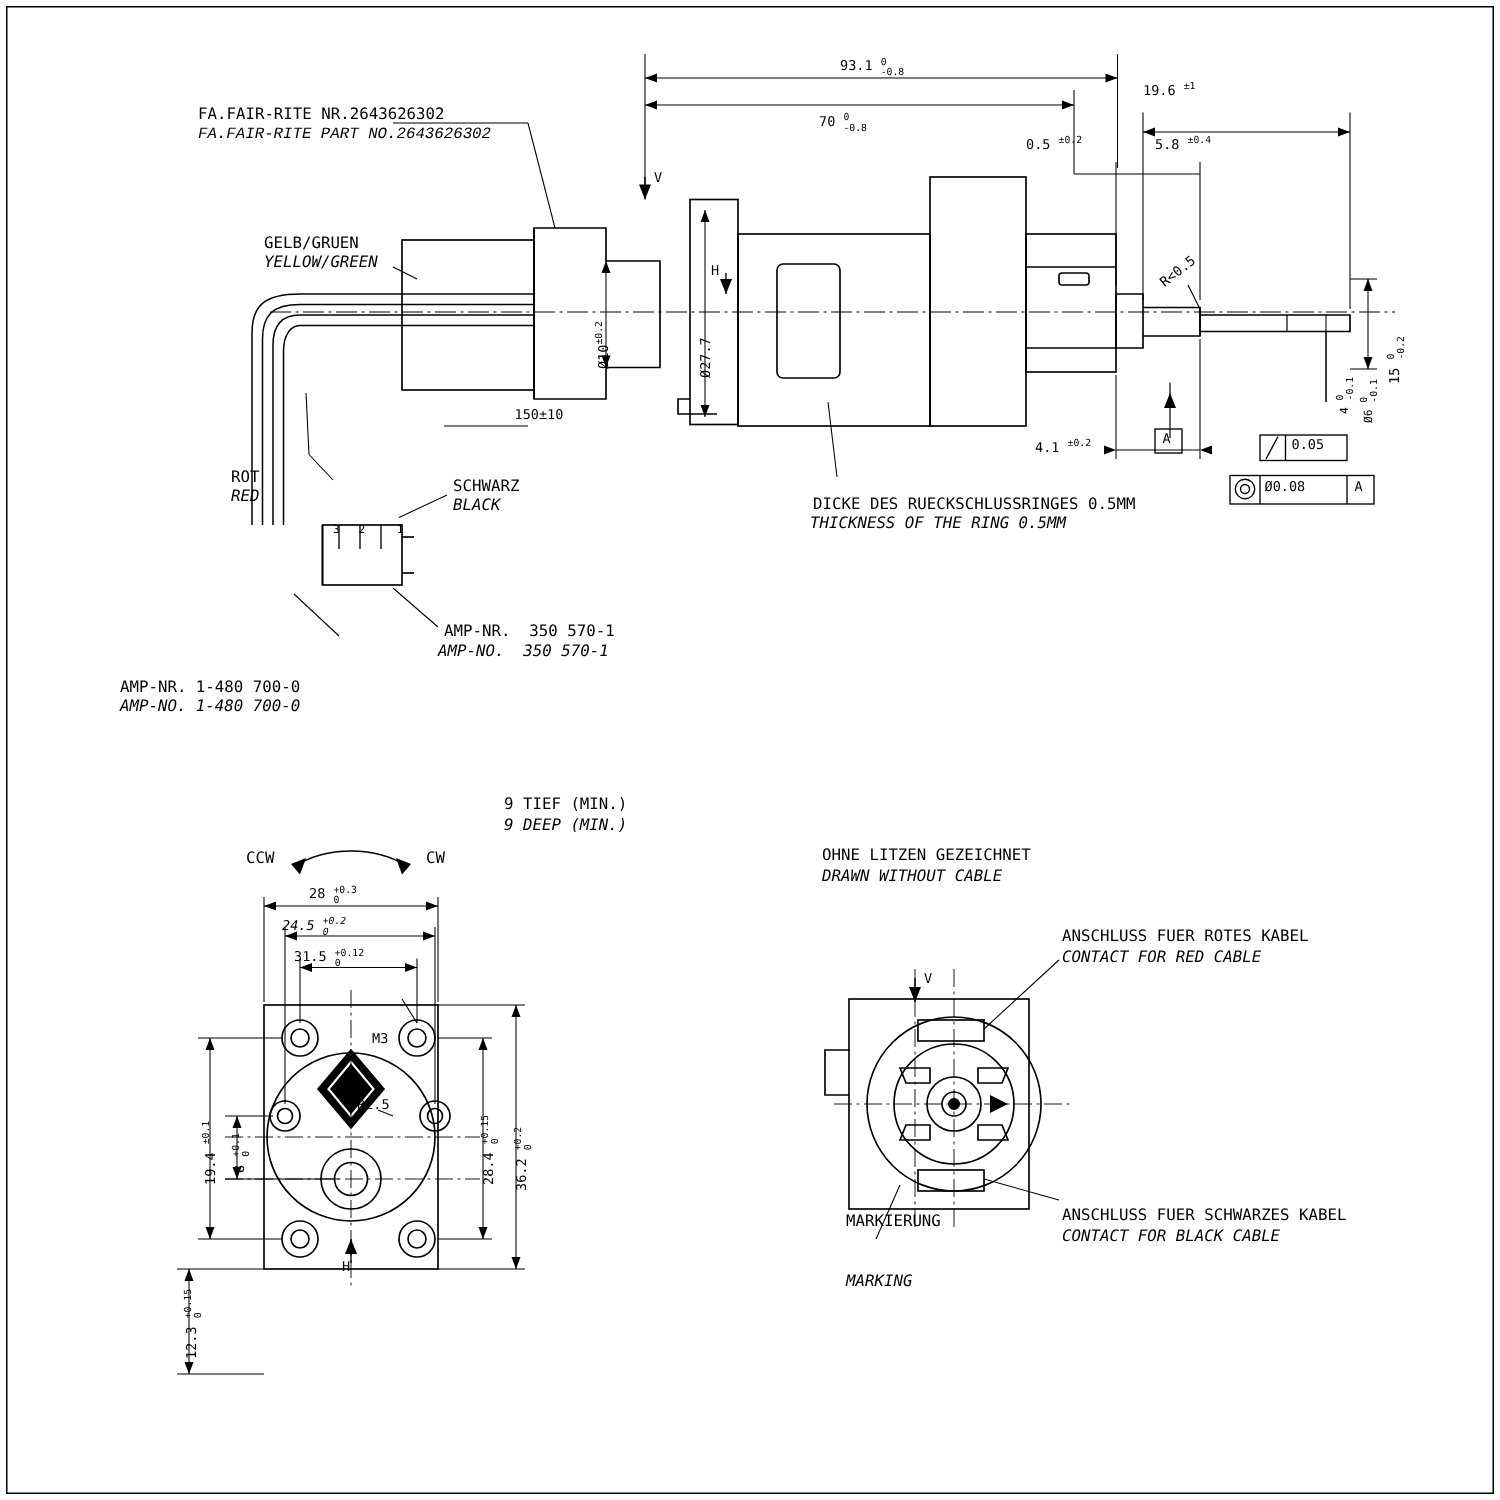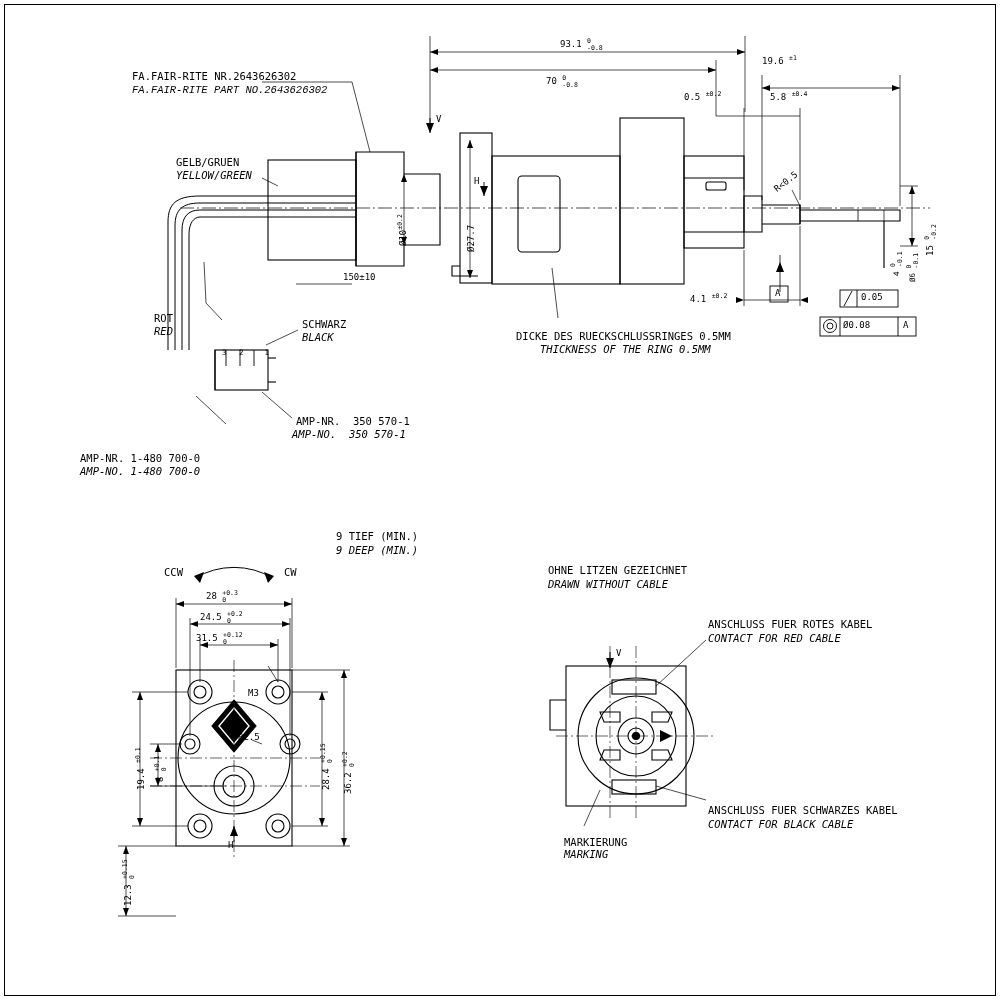"DICKE DES RUECKSCHLUSSRINGES 0.5MM" div.lbl { left: 516px -> 542px }
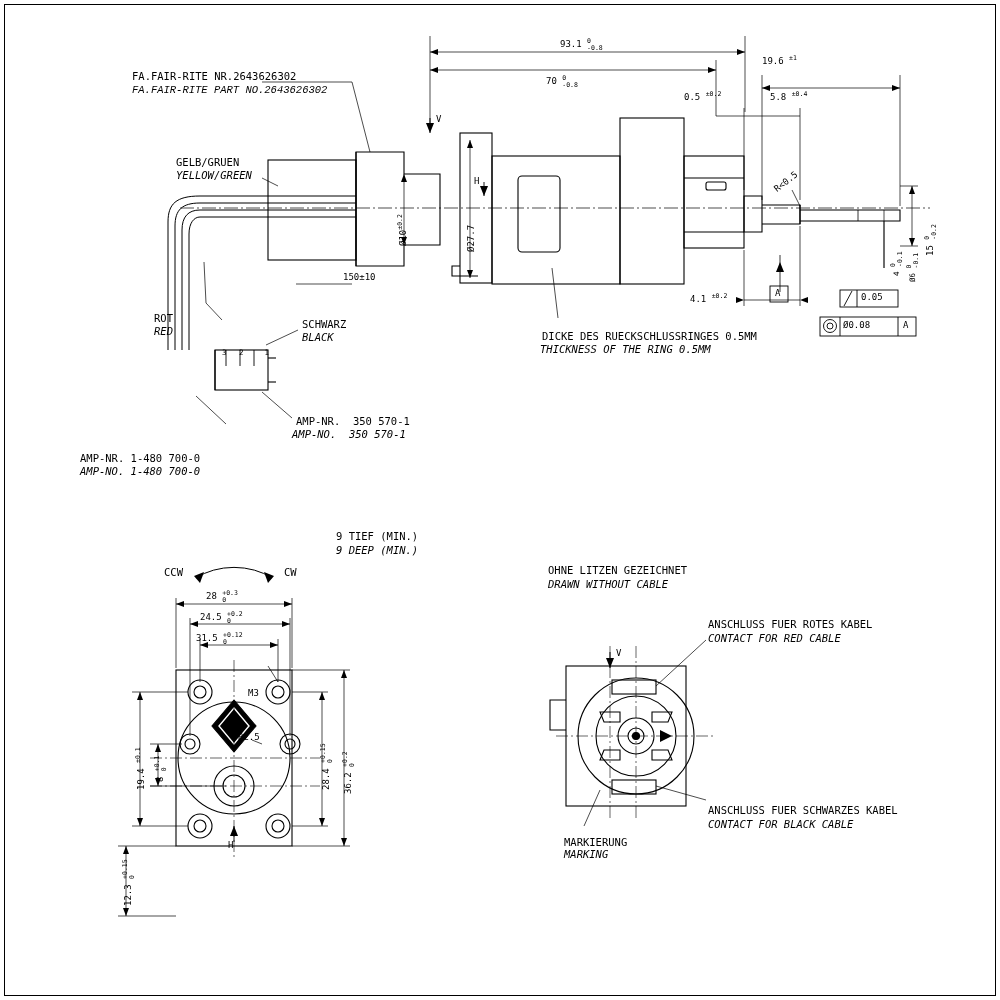"24.5 +0.2" div.lbl { font-style: none -> italic; left: 200px -> 188px }
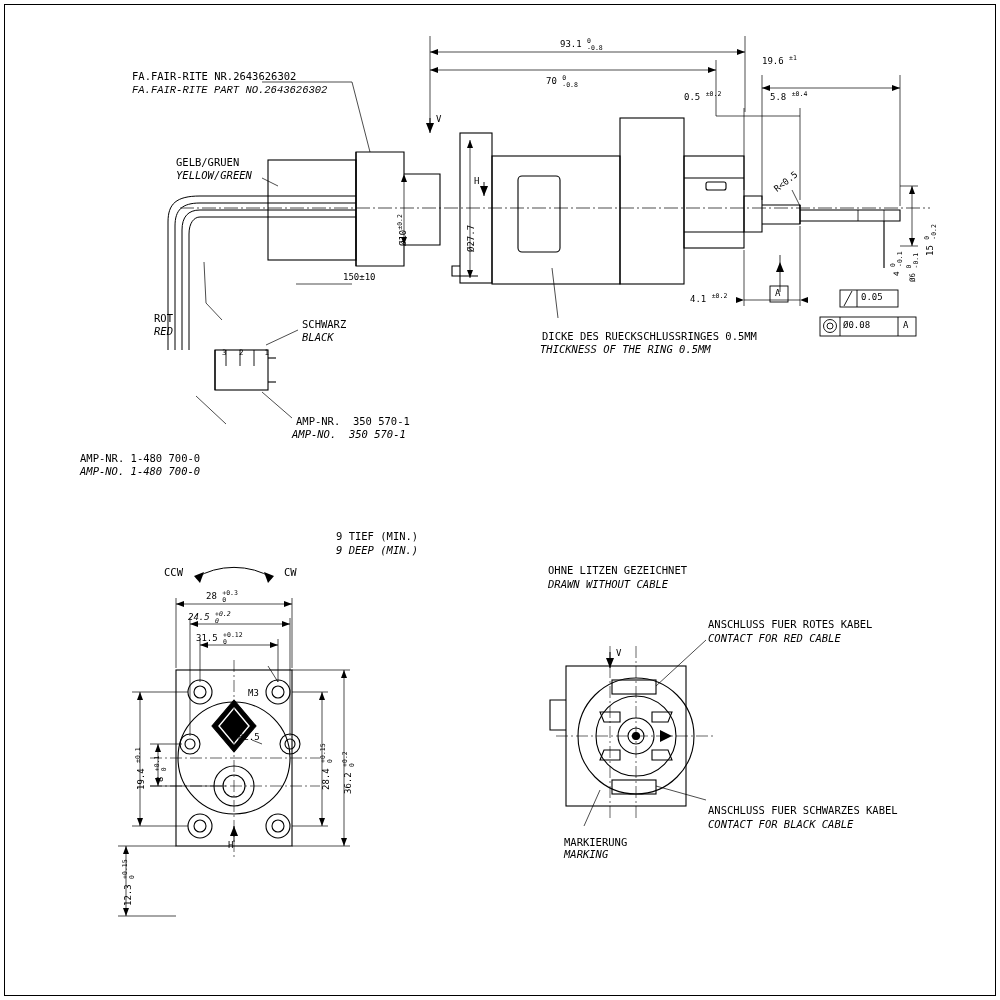"MARKIERUNG" div.lbl { top: 836px -> 808px }
